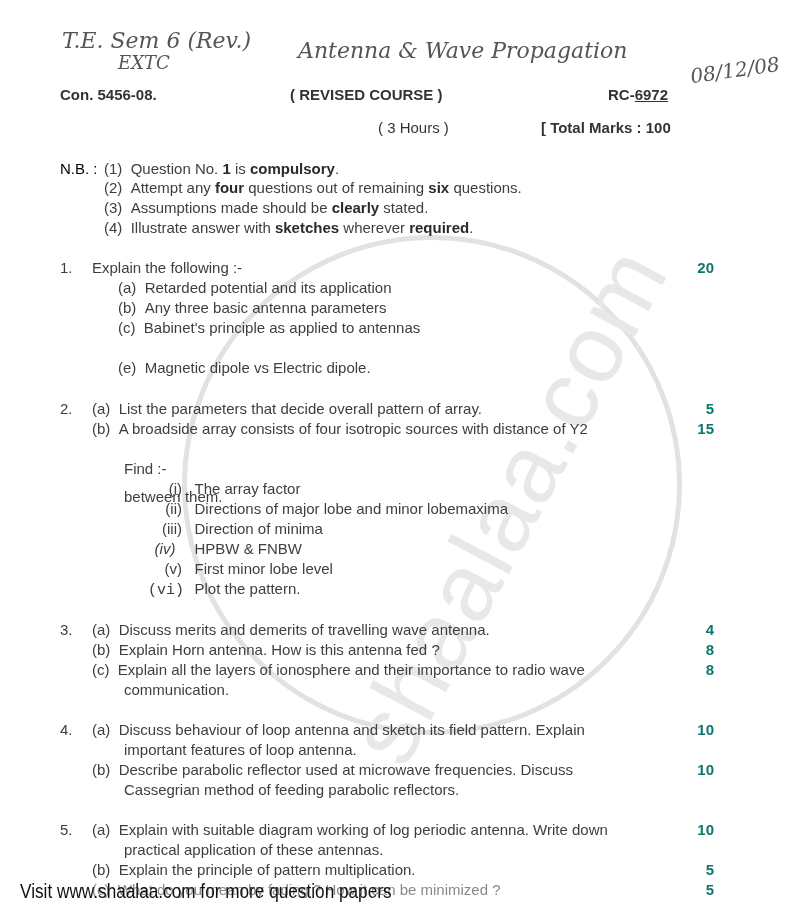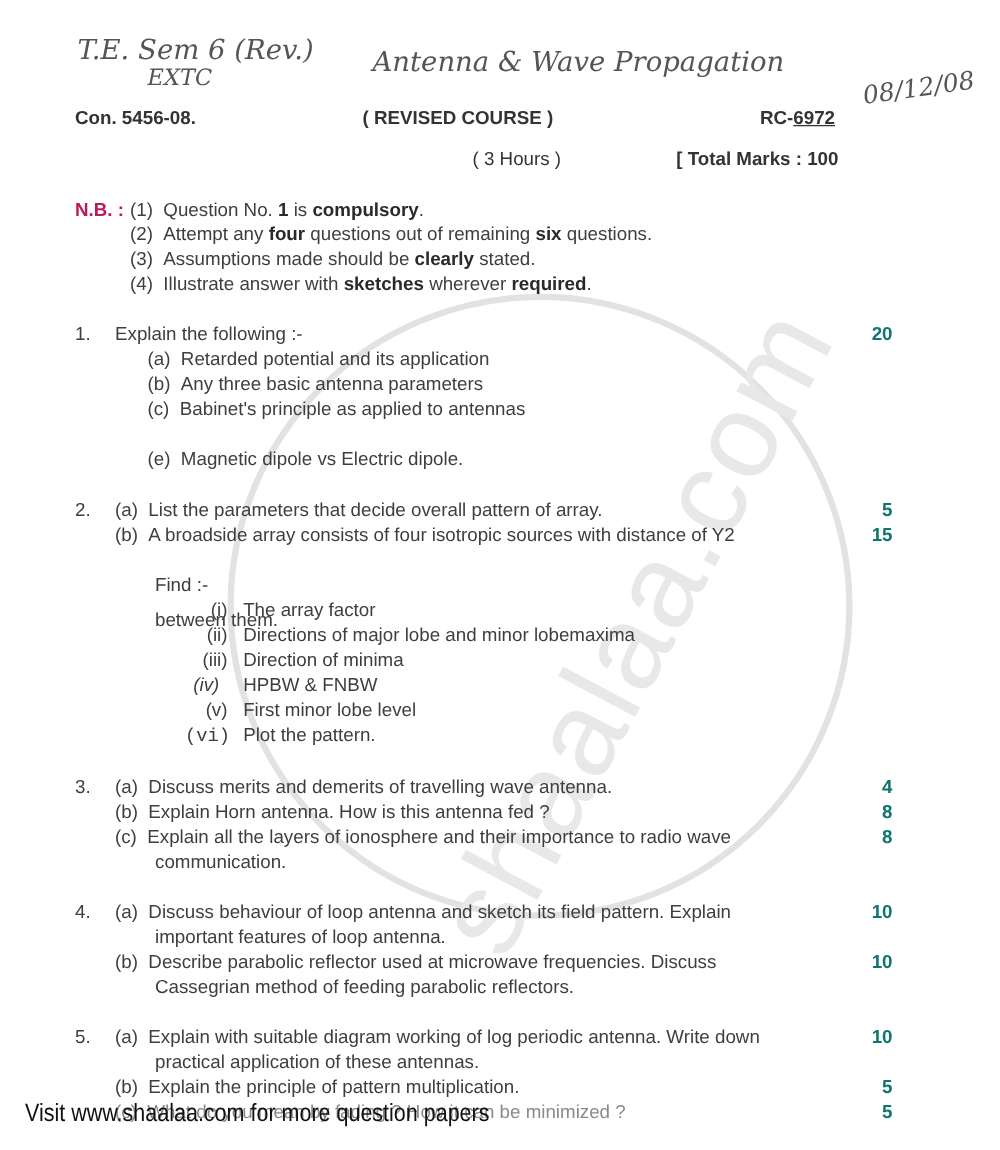"N.B. :" div.line { color: #be185d -> #000000; font-weight: bold -> normal }
